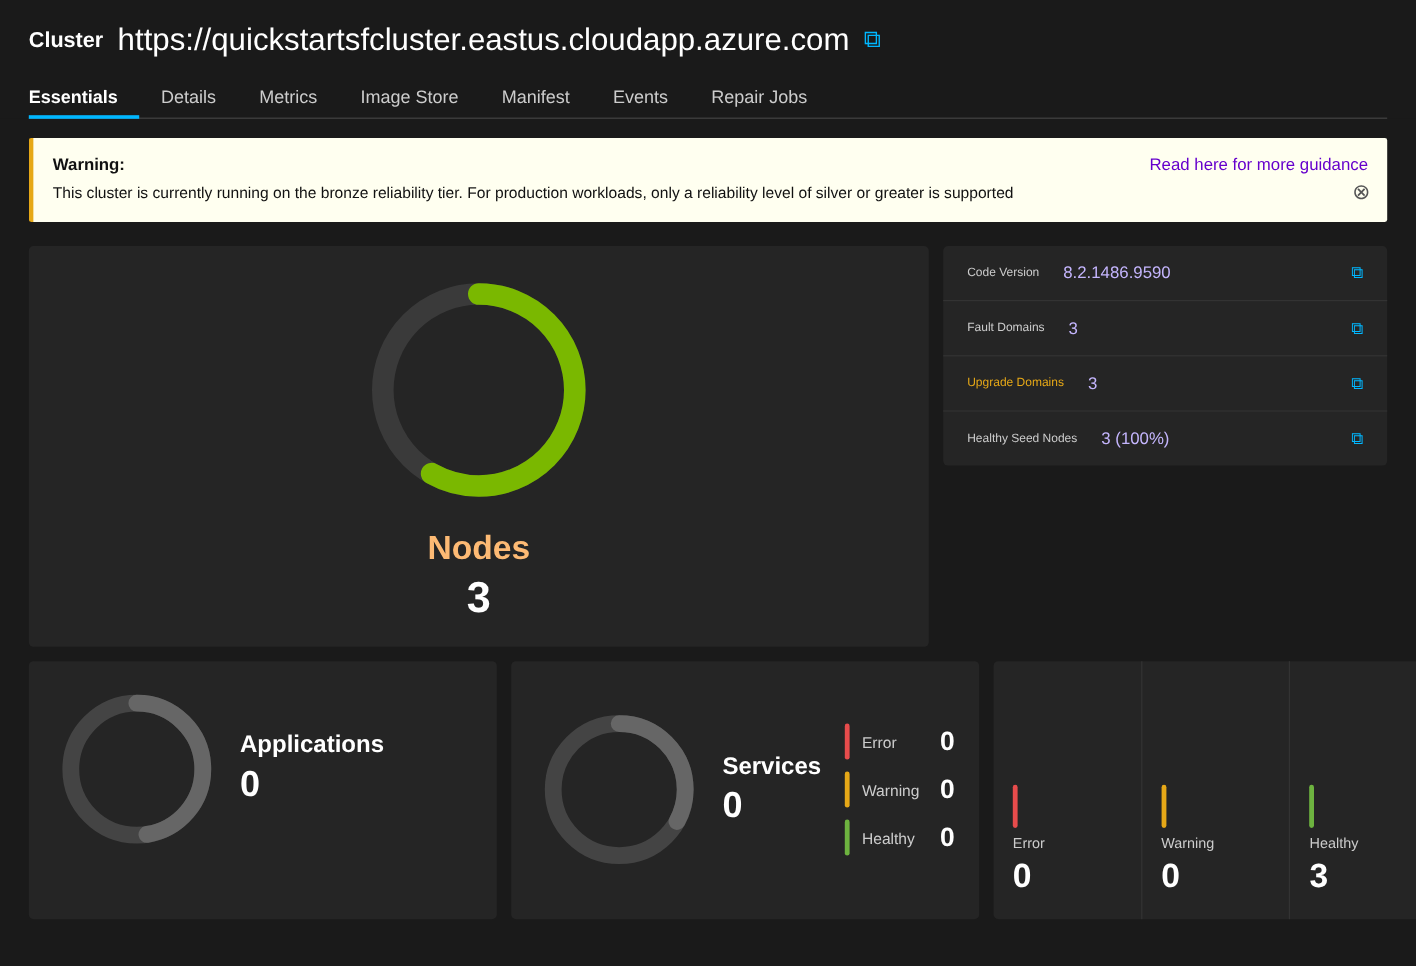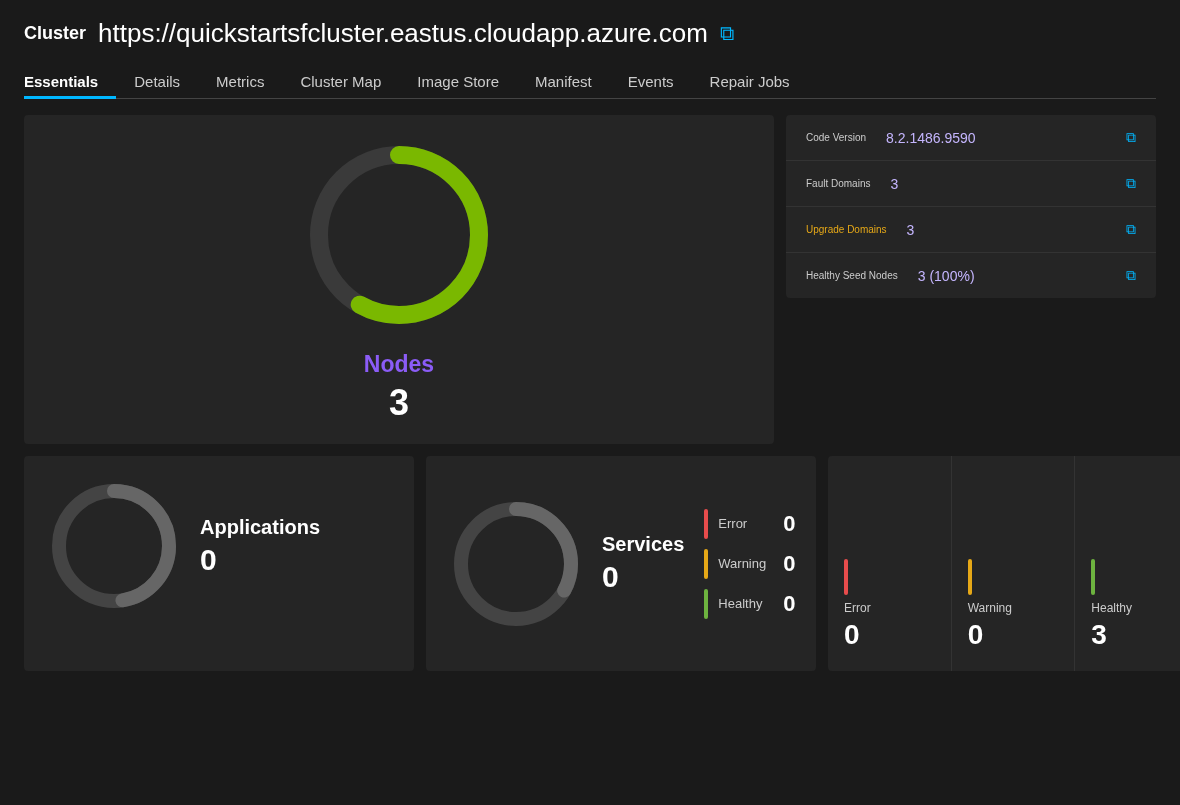"Cluster Map" div.nav-tab { html: <div>Cluster Map</div> -> none }
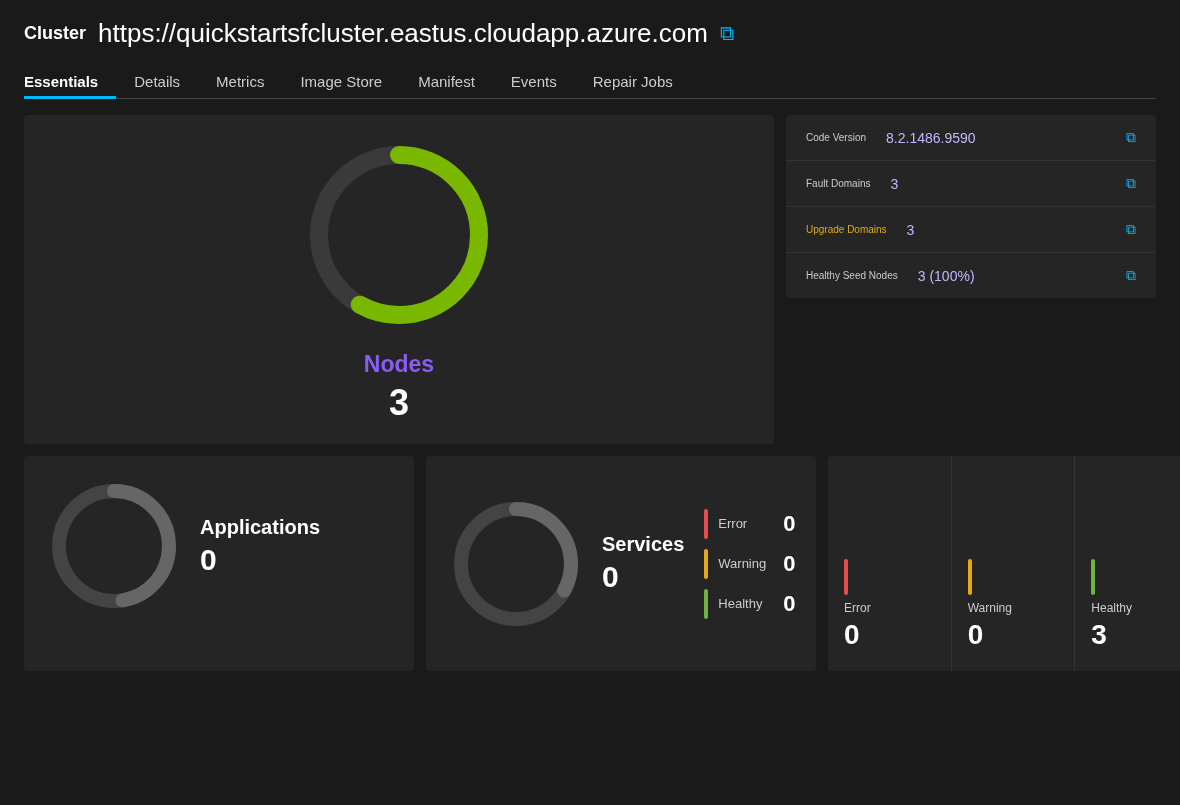"Warning:" div.warning-banner { html: none -> <div> <div> <span>Warning:</span> <a>Read here for more guidance</a> </div> <p>This cluster is currently running on the bronze reliability tier. For production workloads, only a reliability level of silver or greater is supported</p> <span>⊗</span> </div> }
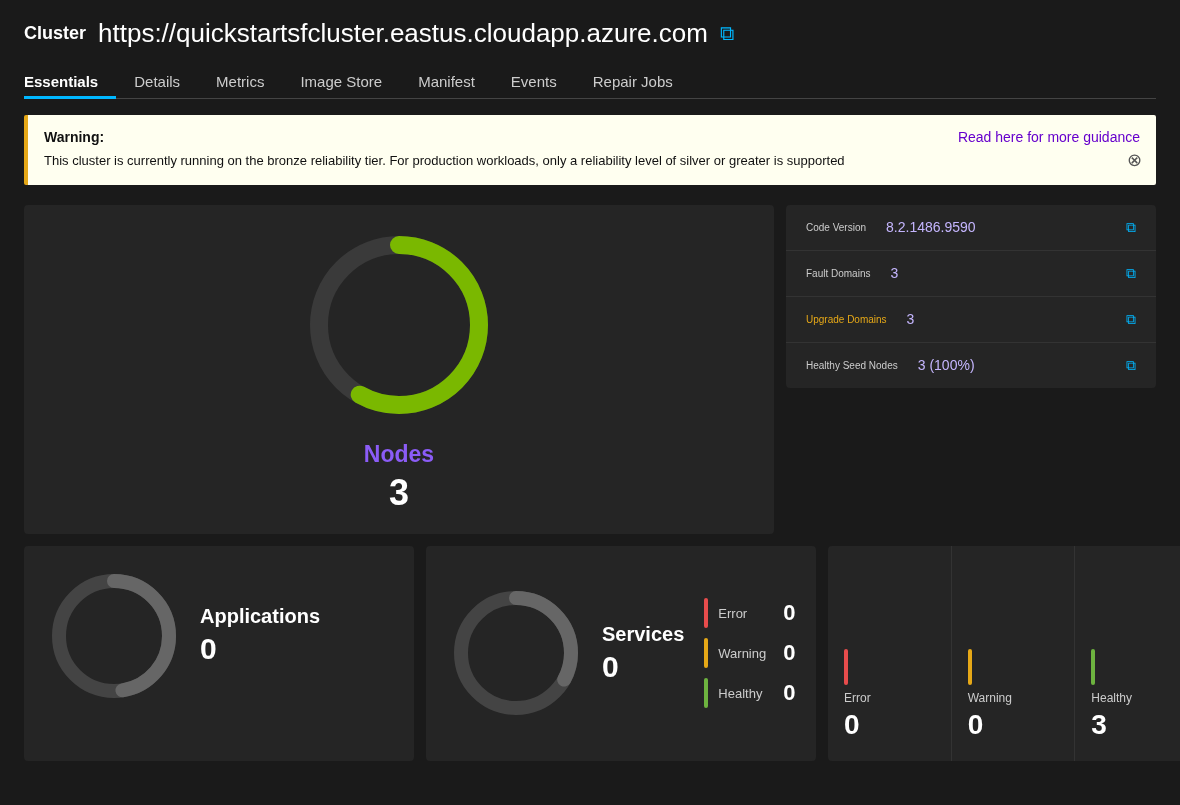"Nodes" .nodes-label { color: #8b5cf6 -> #fdba74; font-size: 23px -> 28px }
